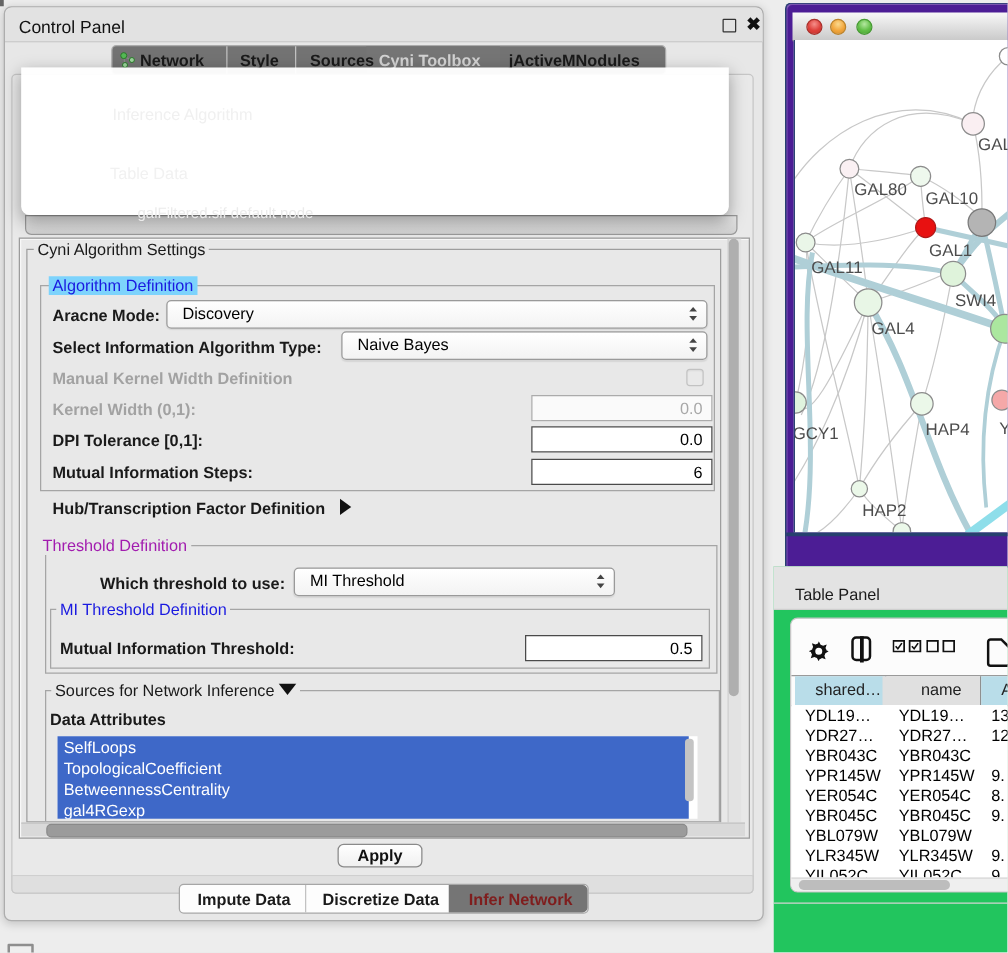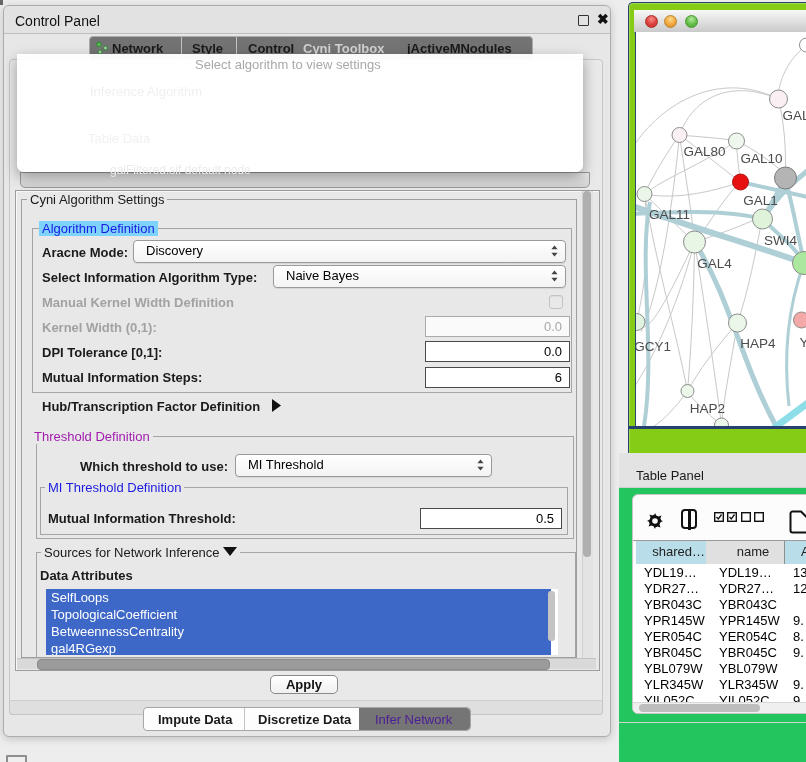"Control" div.abs { text: Control -> Sources }
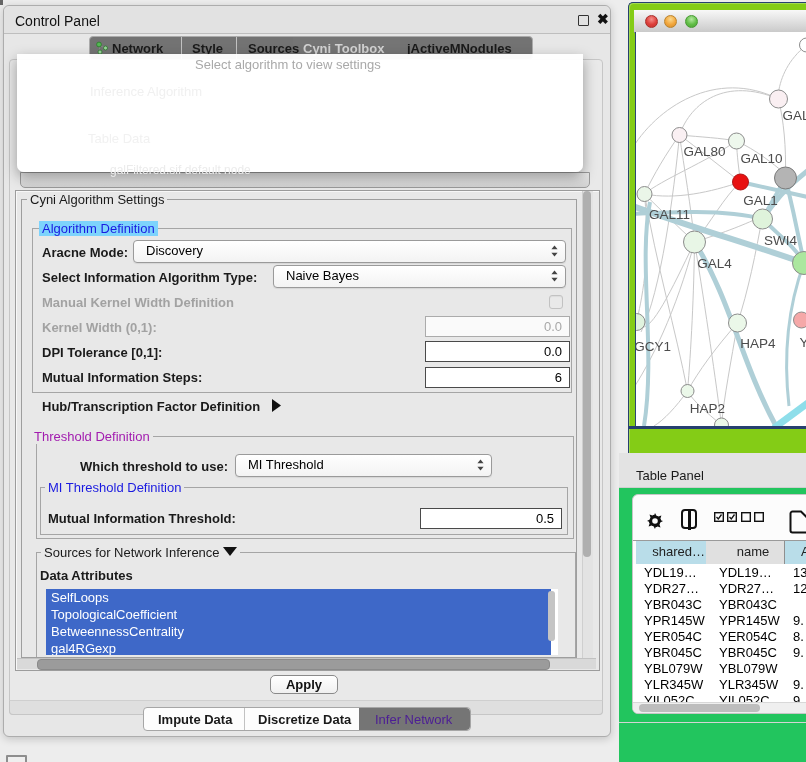"Select algorithm to view settings" div.abs { html: <div>Select algorithm to view settings</div> -> none }
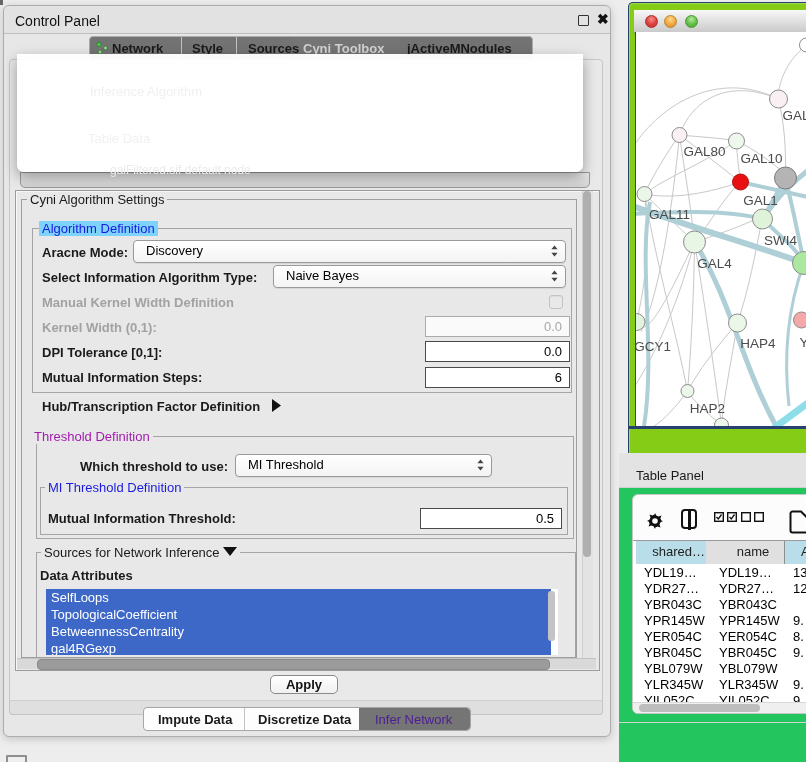"GAL" div.abs { background: #84cc16 -> #4c1d95 }
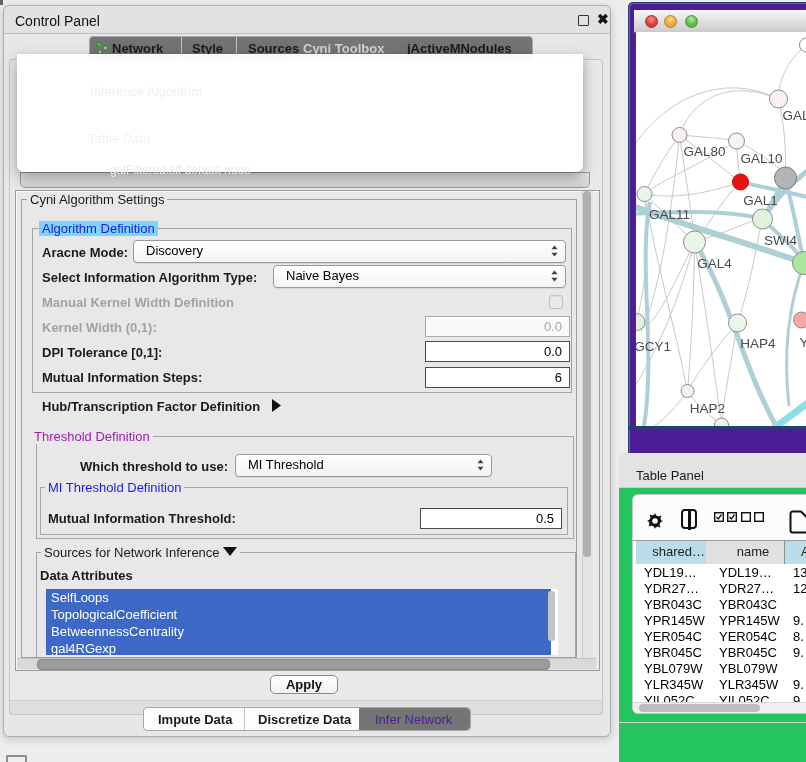"Infer Network" div.abs { color: #4c1d95 -> #7f1d1d; font-weight: normal -> bold }
